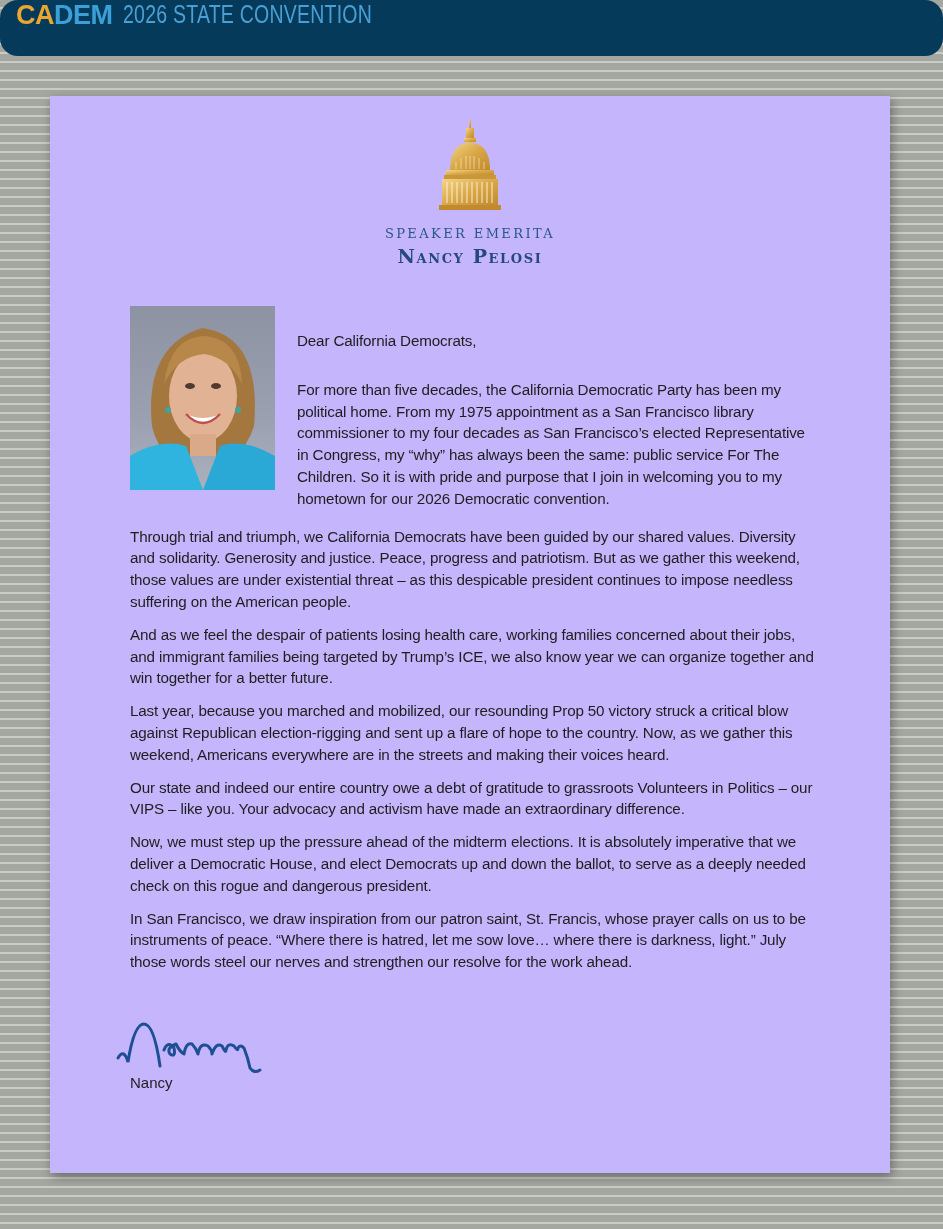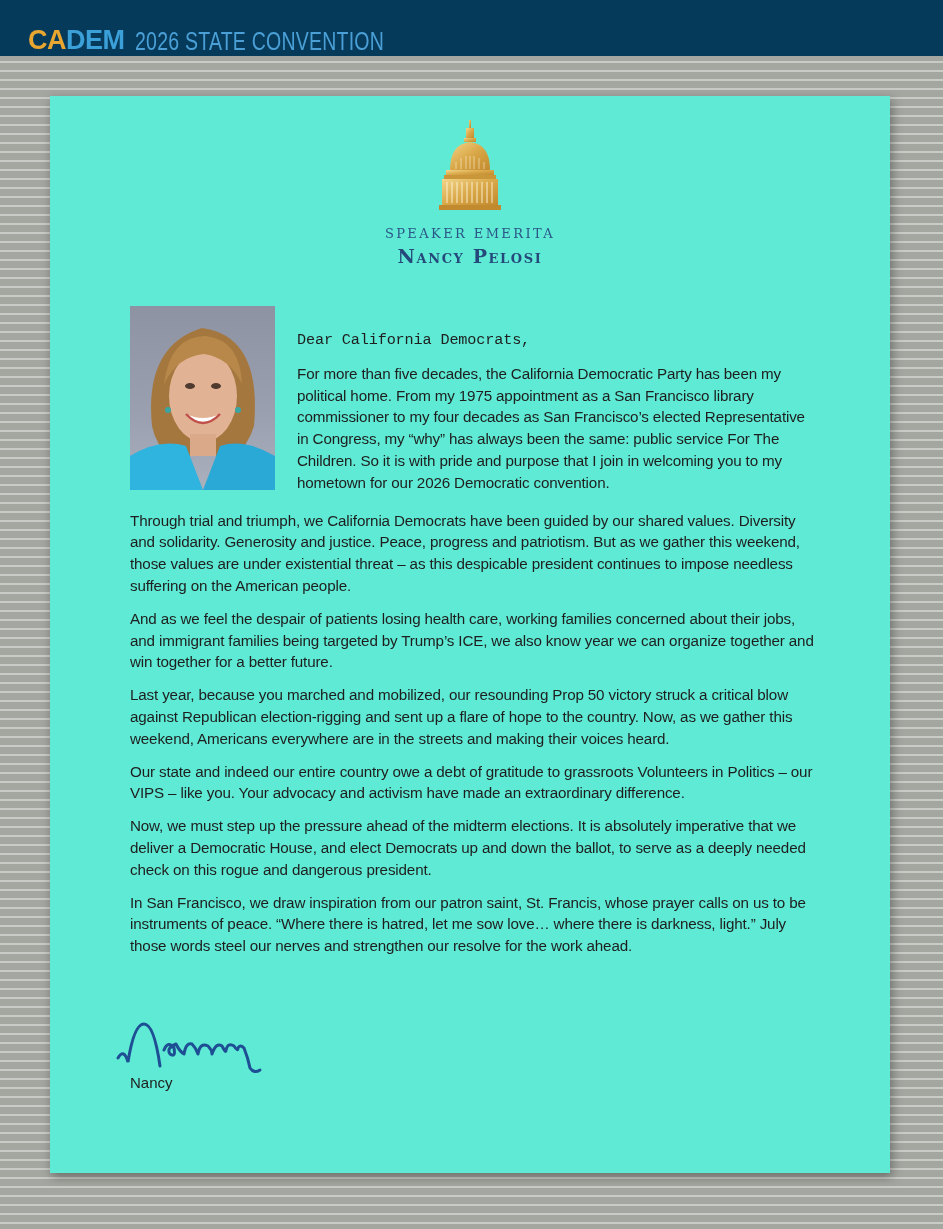"CA" .topbar { align-items: flex-end -> flex-start; border-radius: none -> 18px; padding-left: 28px -> 16px }
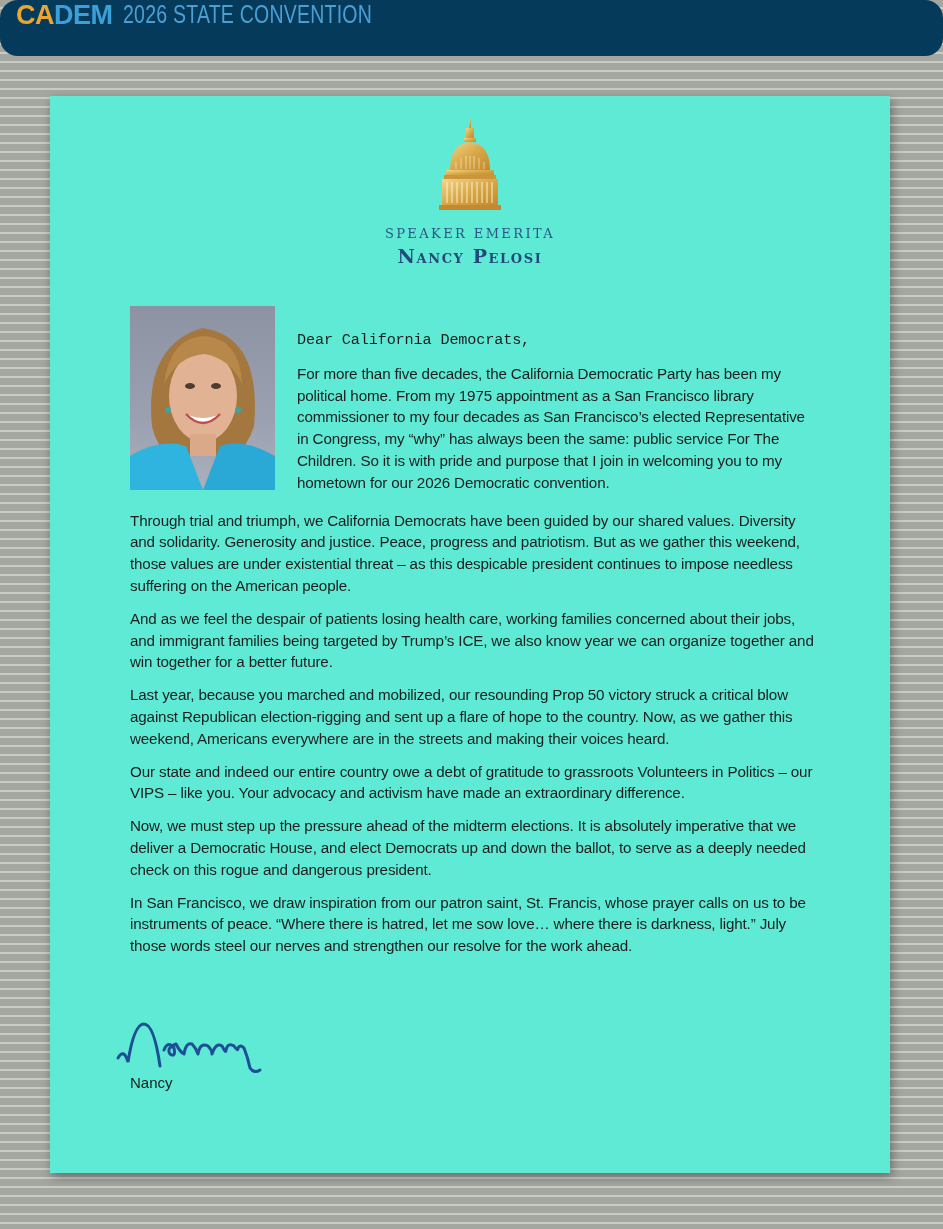"SPEAKER EMERITA" .page { background: #5eead4 -> #c4b5fd }
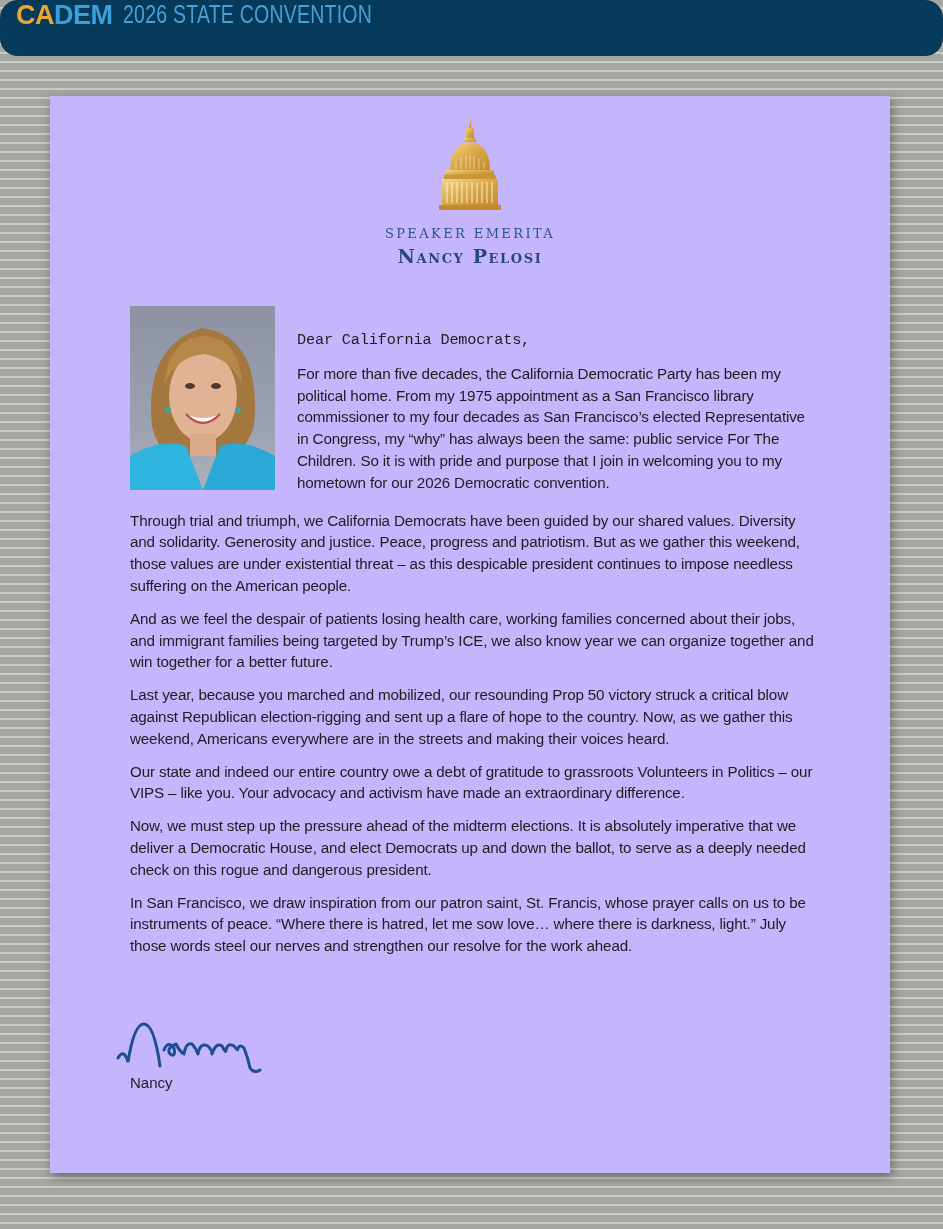"Dear California Democrats," .salutation { font-family: Liberation Mono, monospace -> none; margin-bottom: 11px -> 27px }
